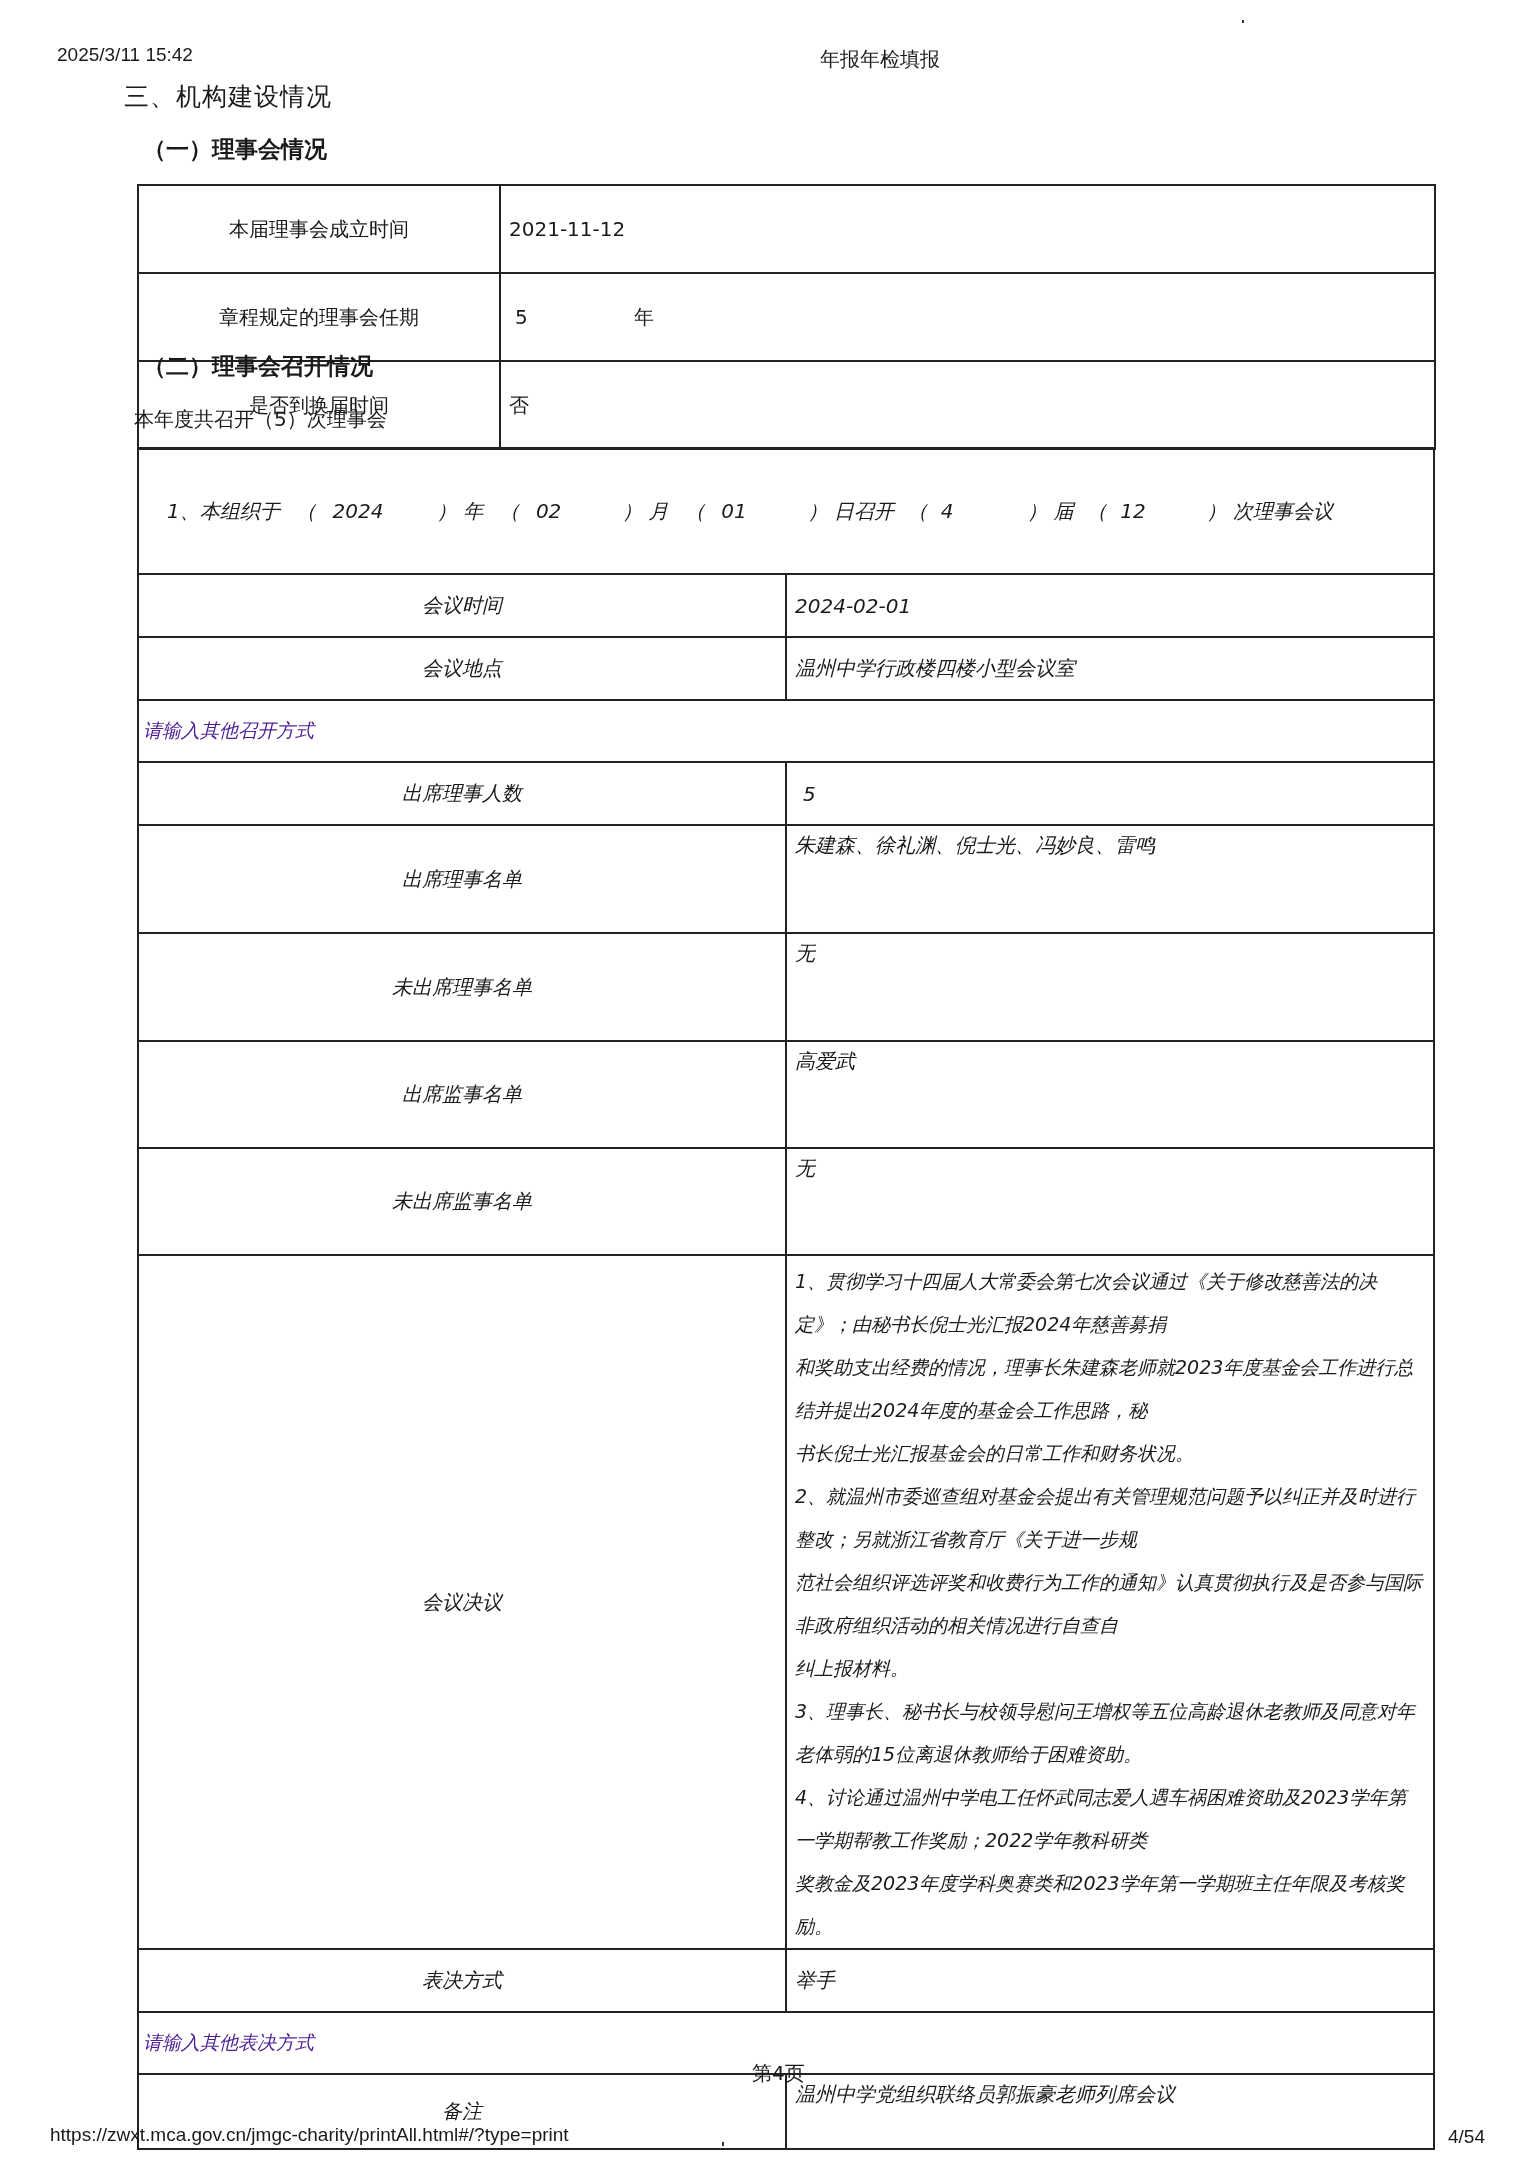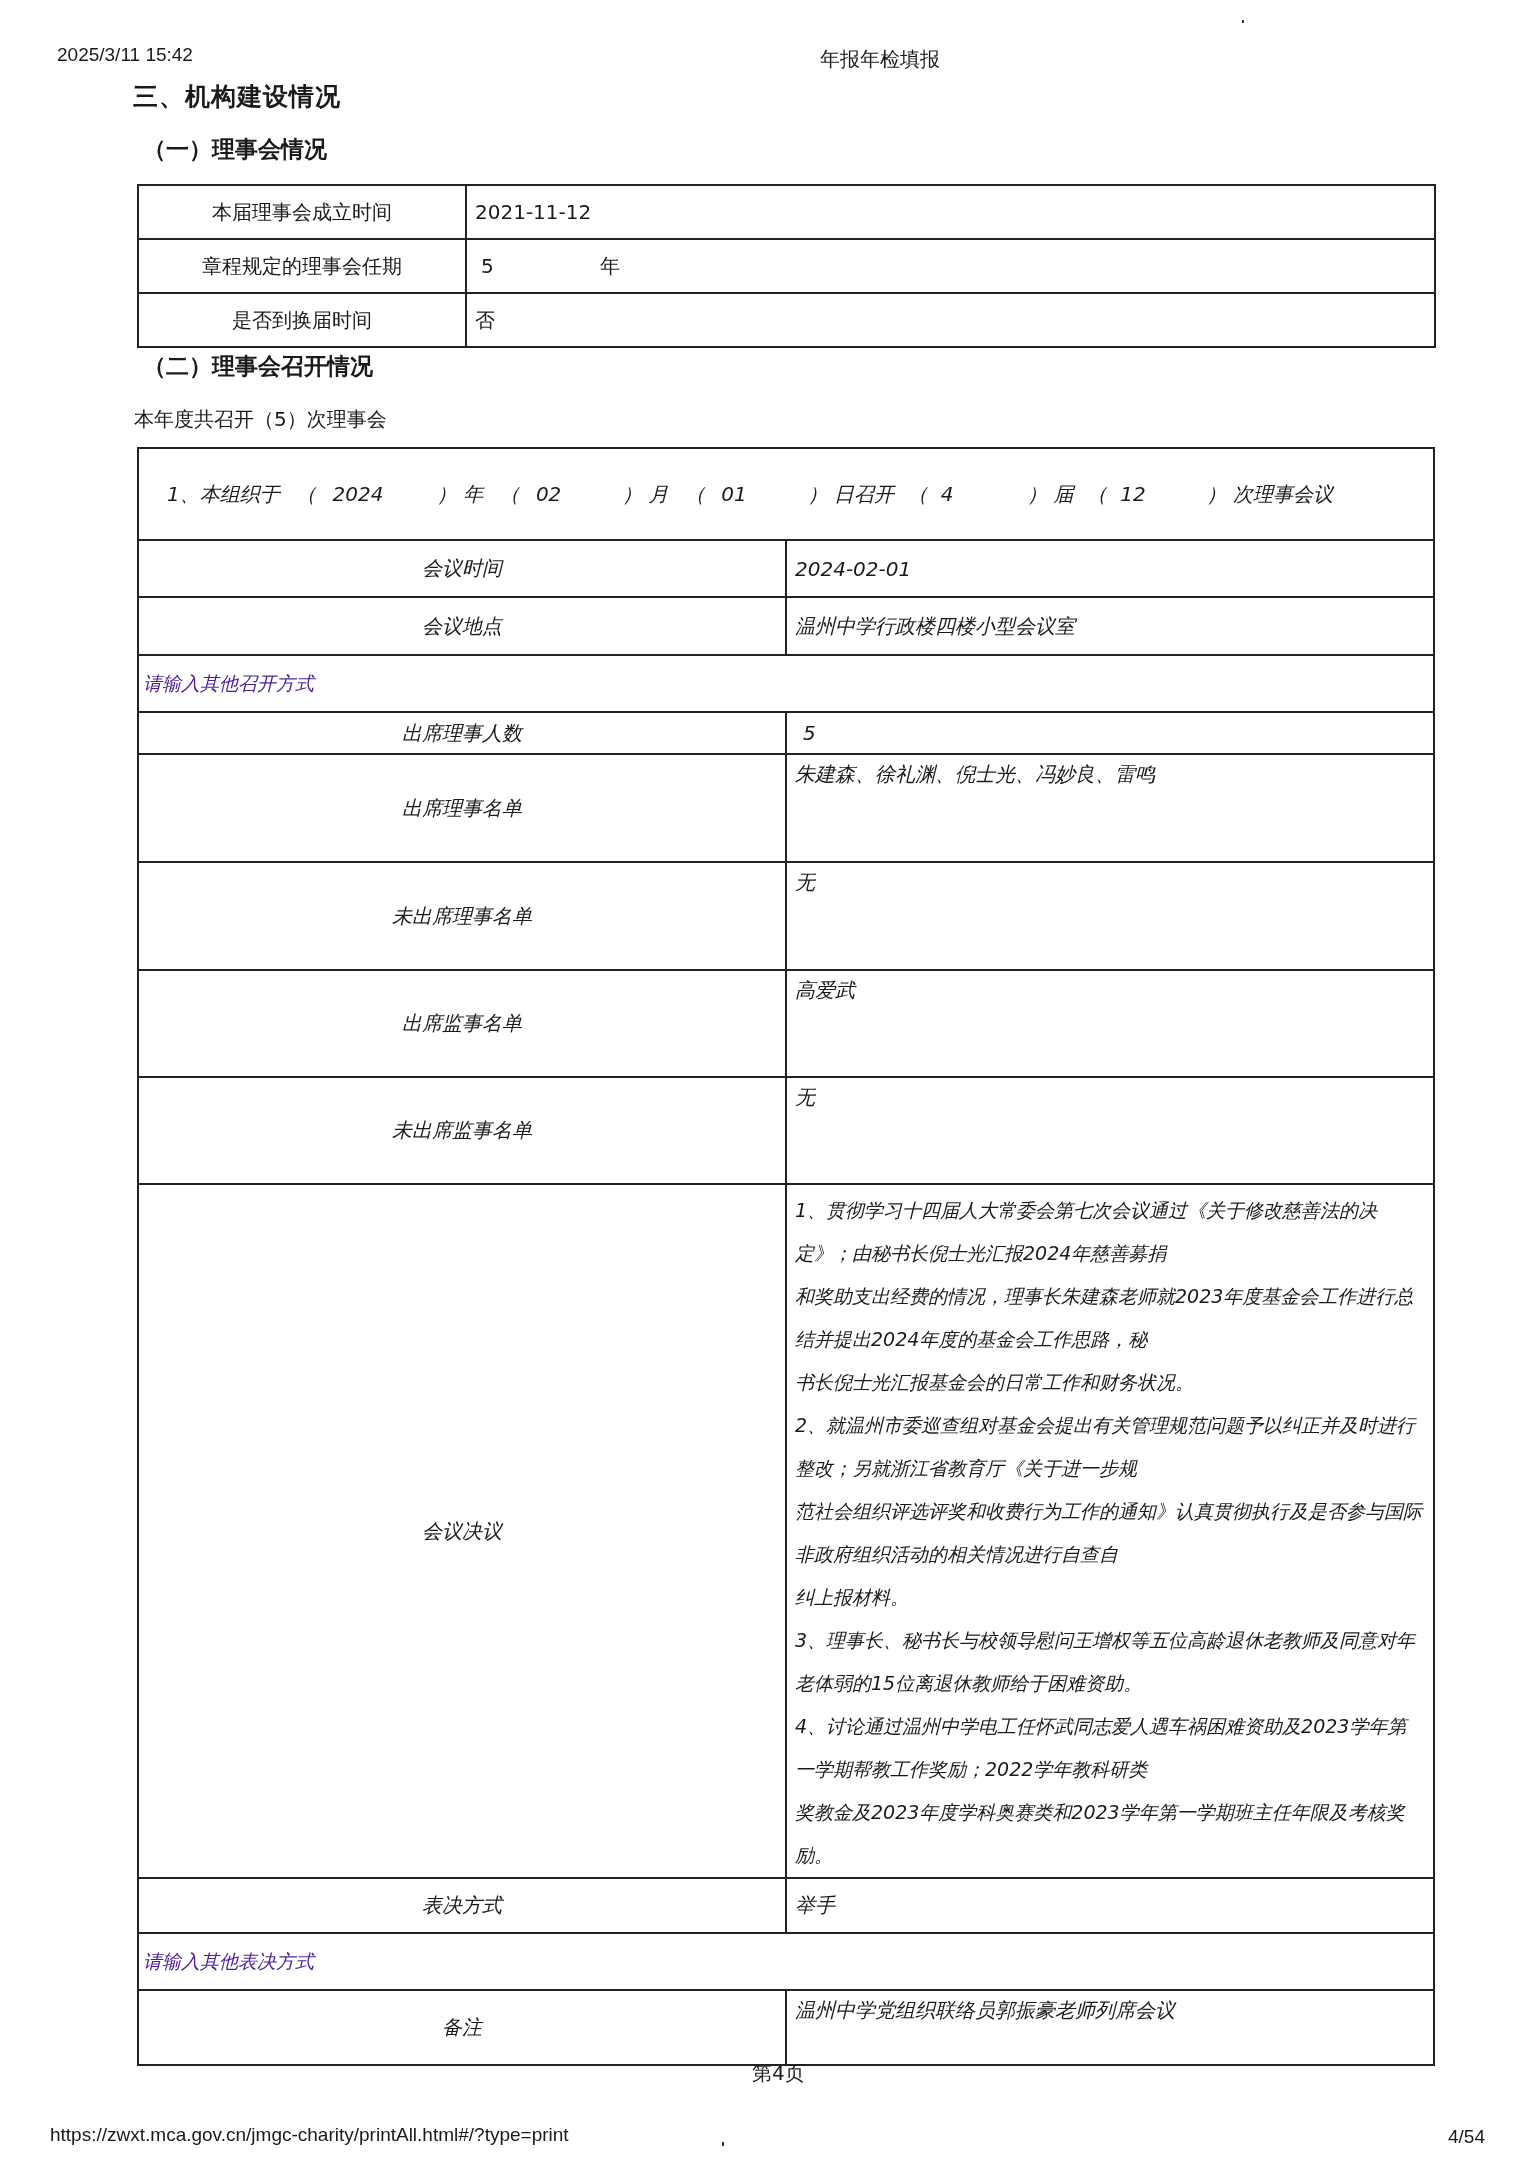"三、机构建设情况" .sec-title { font-weight: bold -> normal; left: 133px -> 124px }
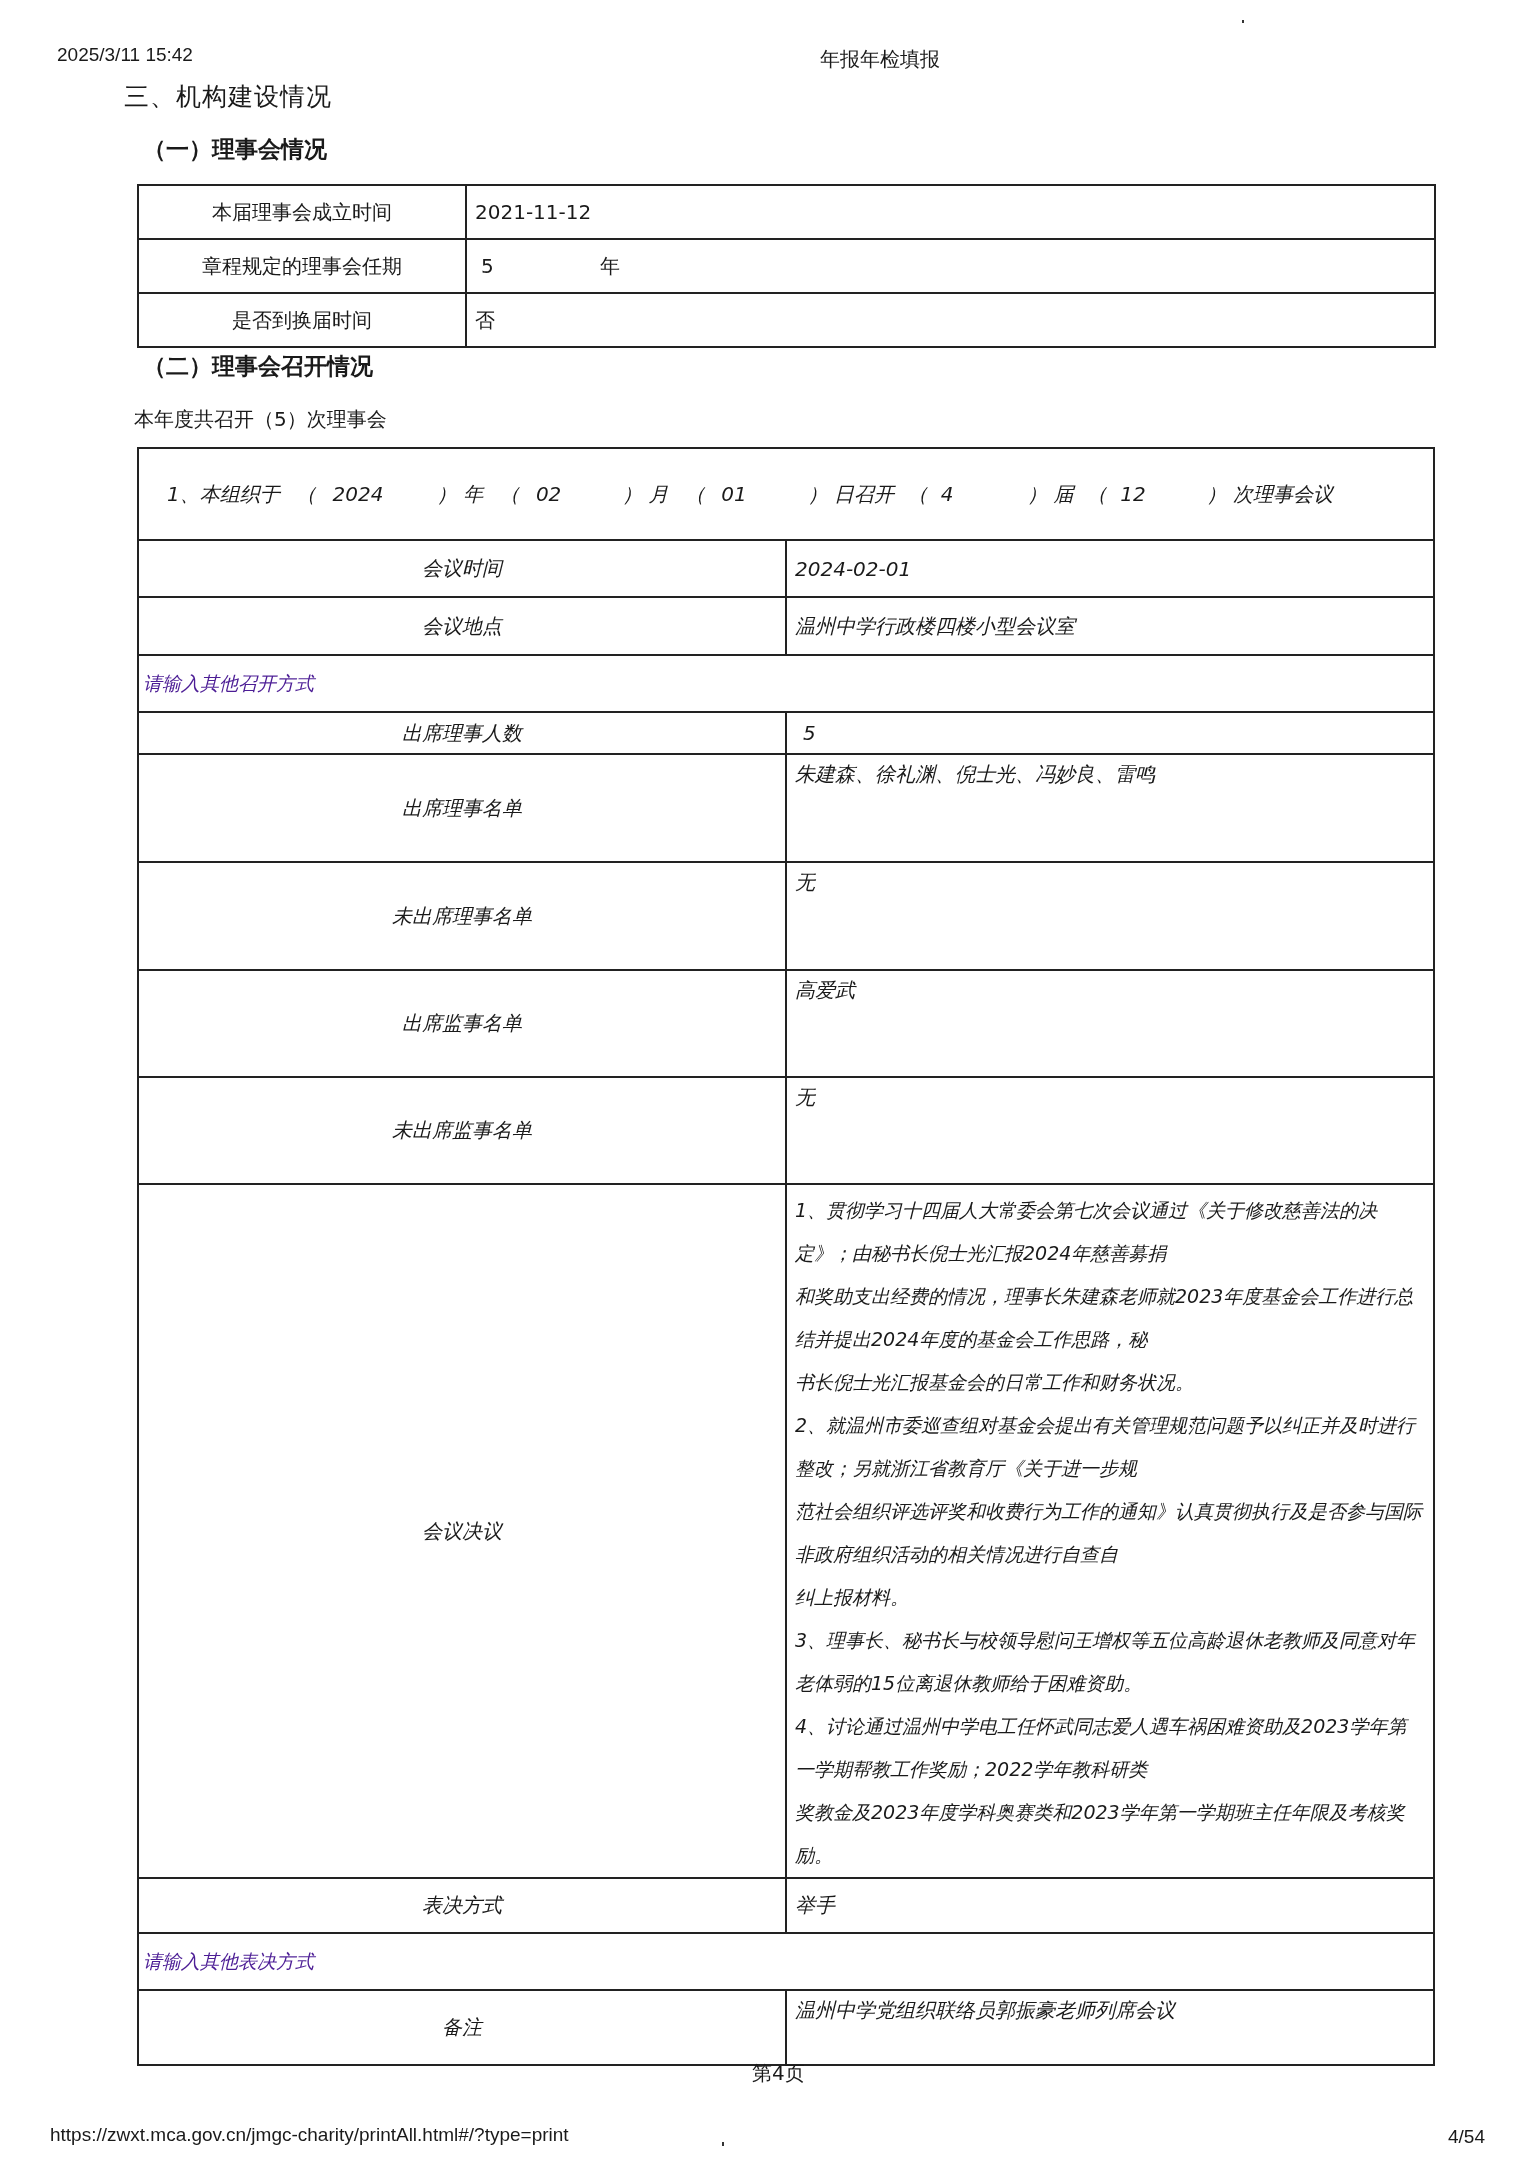"本届理事会成立时间" td { padding: 0 -> 17px }
